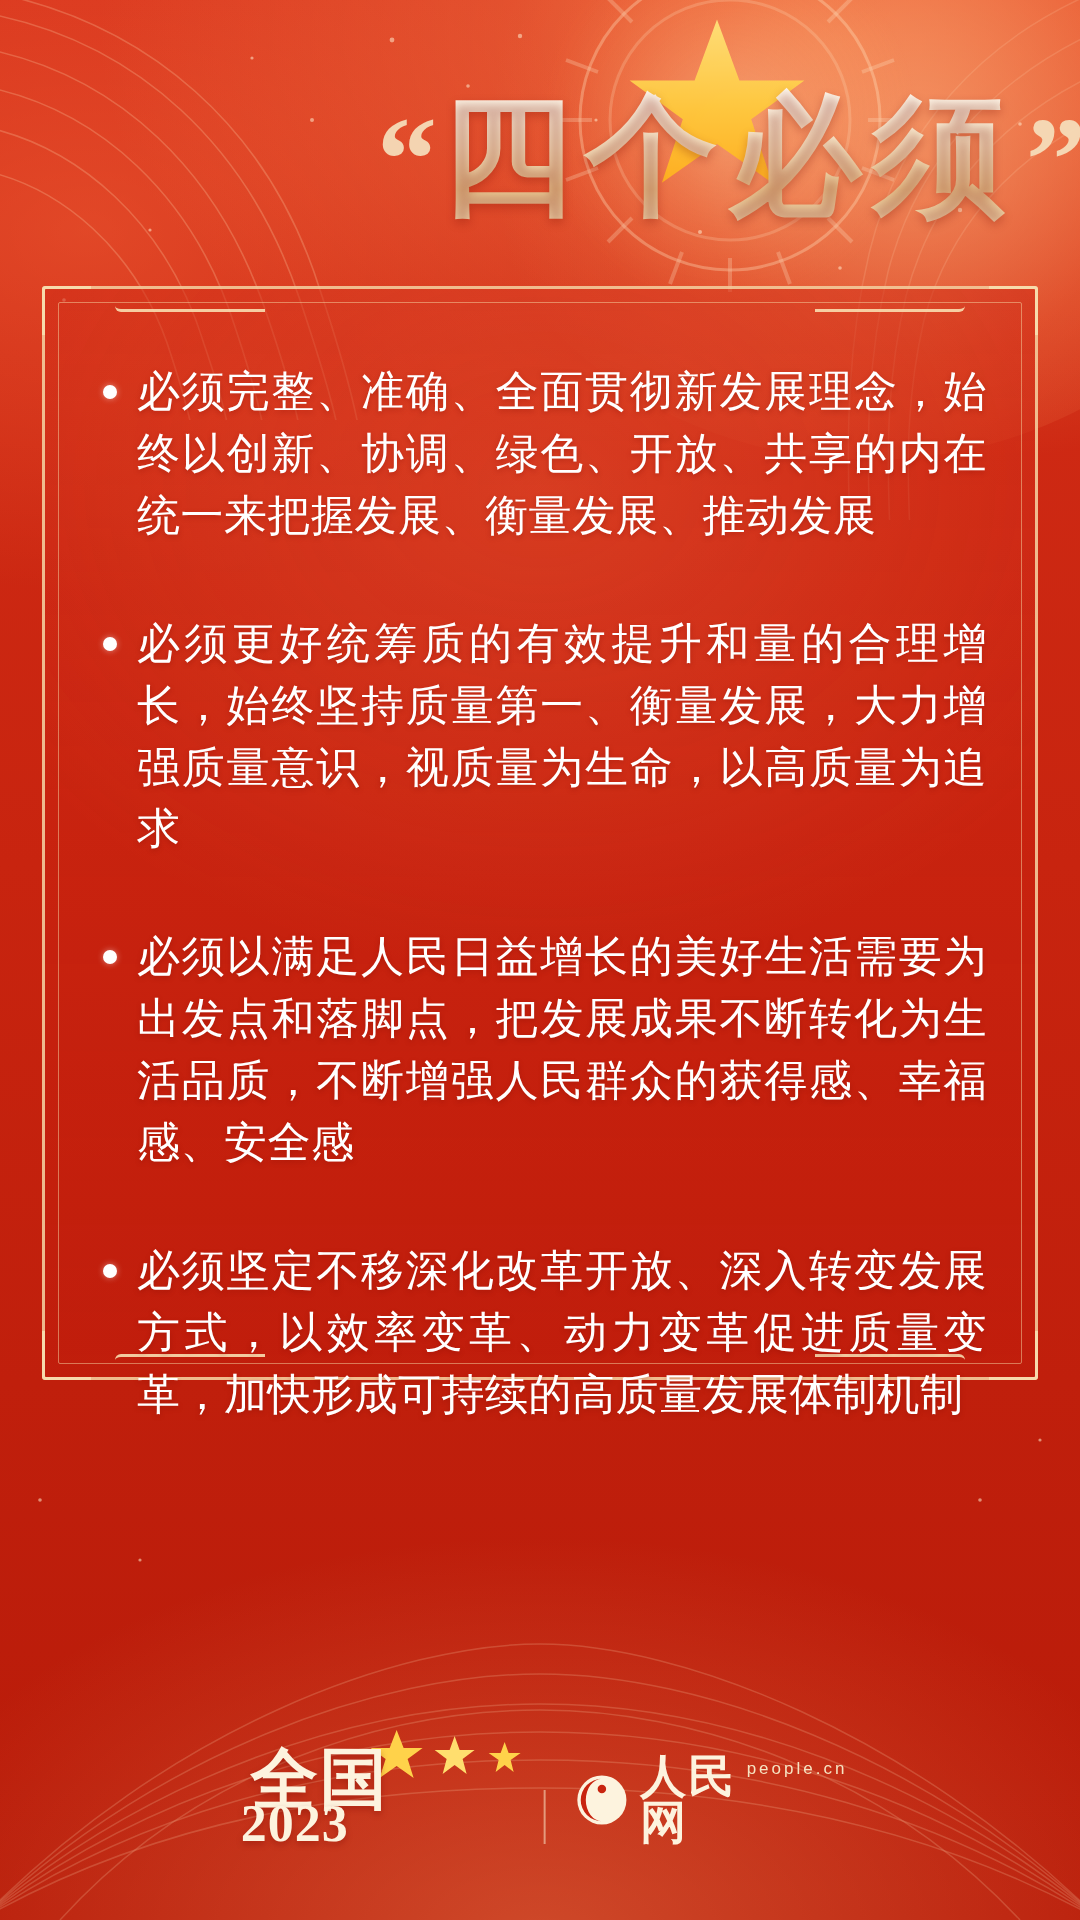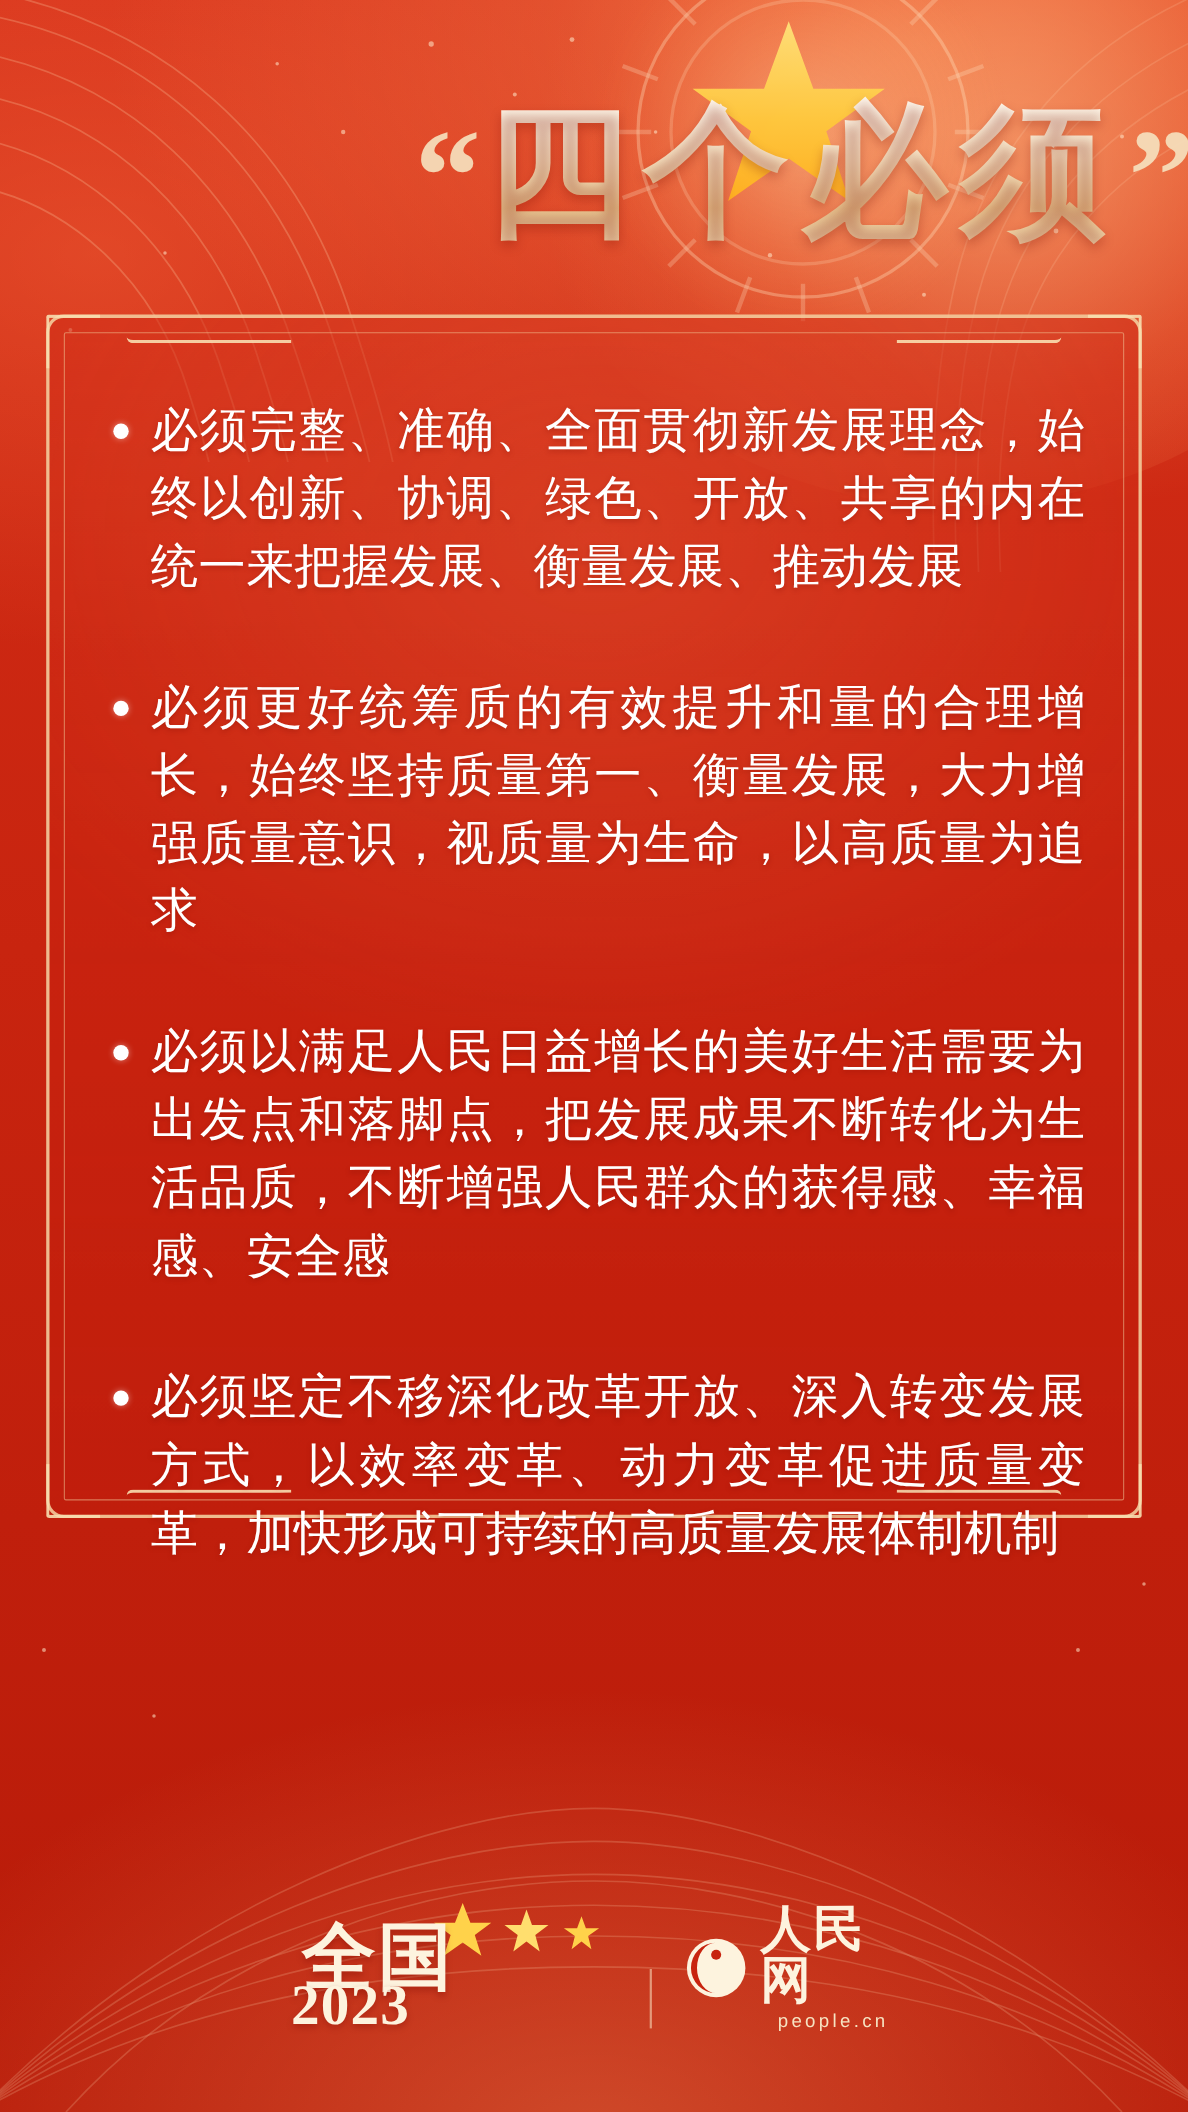"必须完整、准确、全面贯彻新发展理念，始终以创新、协调、绿色、开放、共享的内在统一" .card { border-radius: 16px -> 4px }
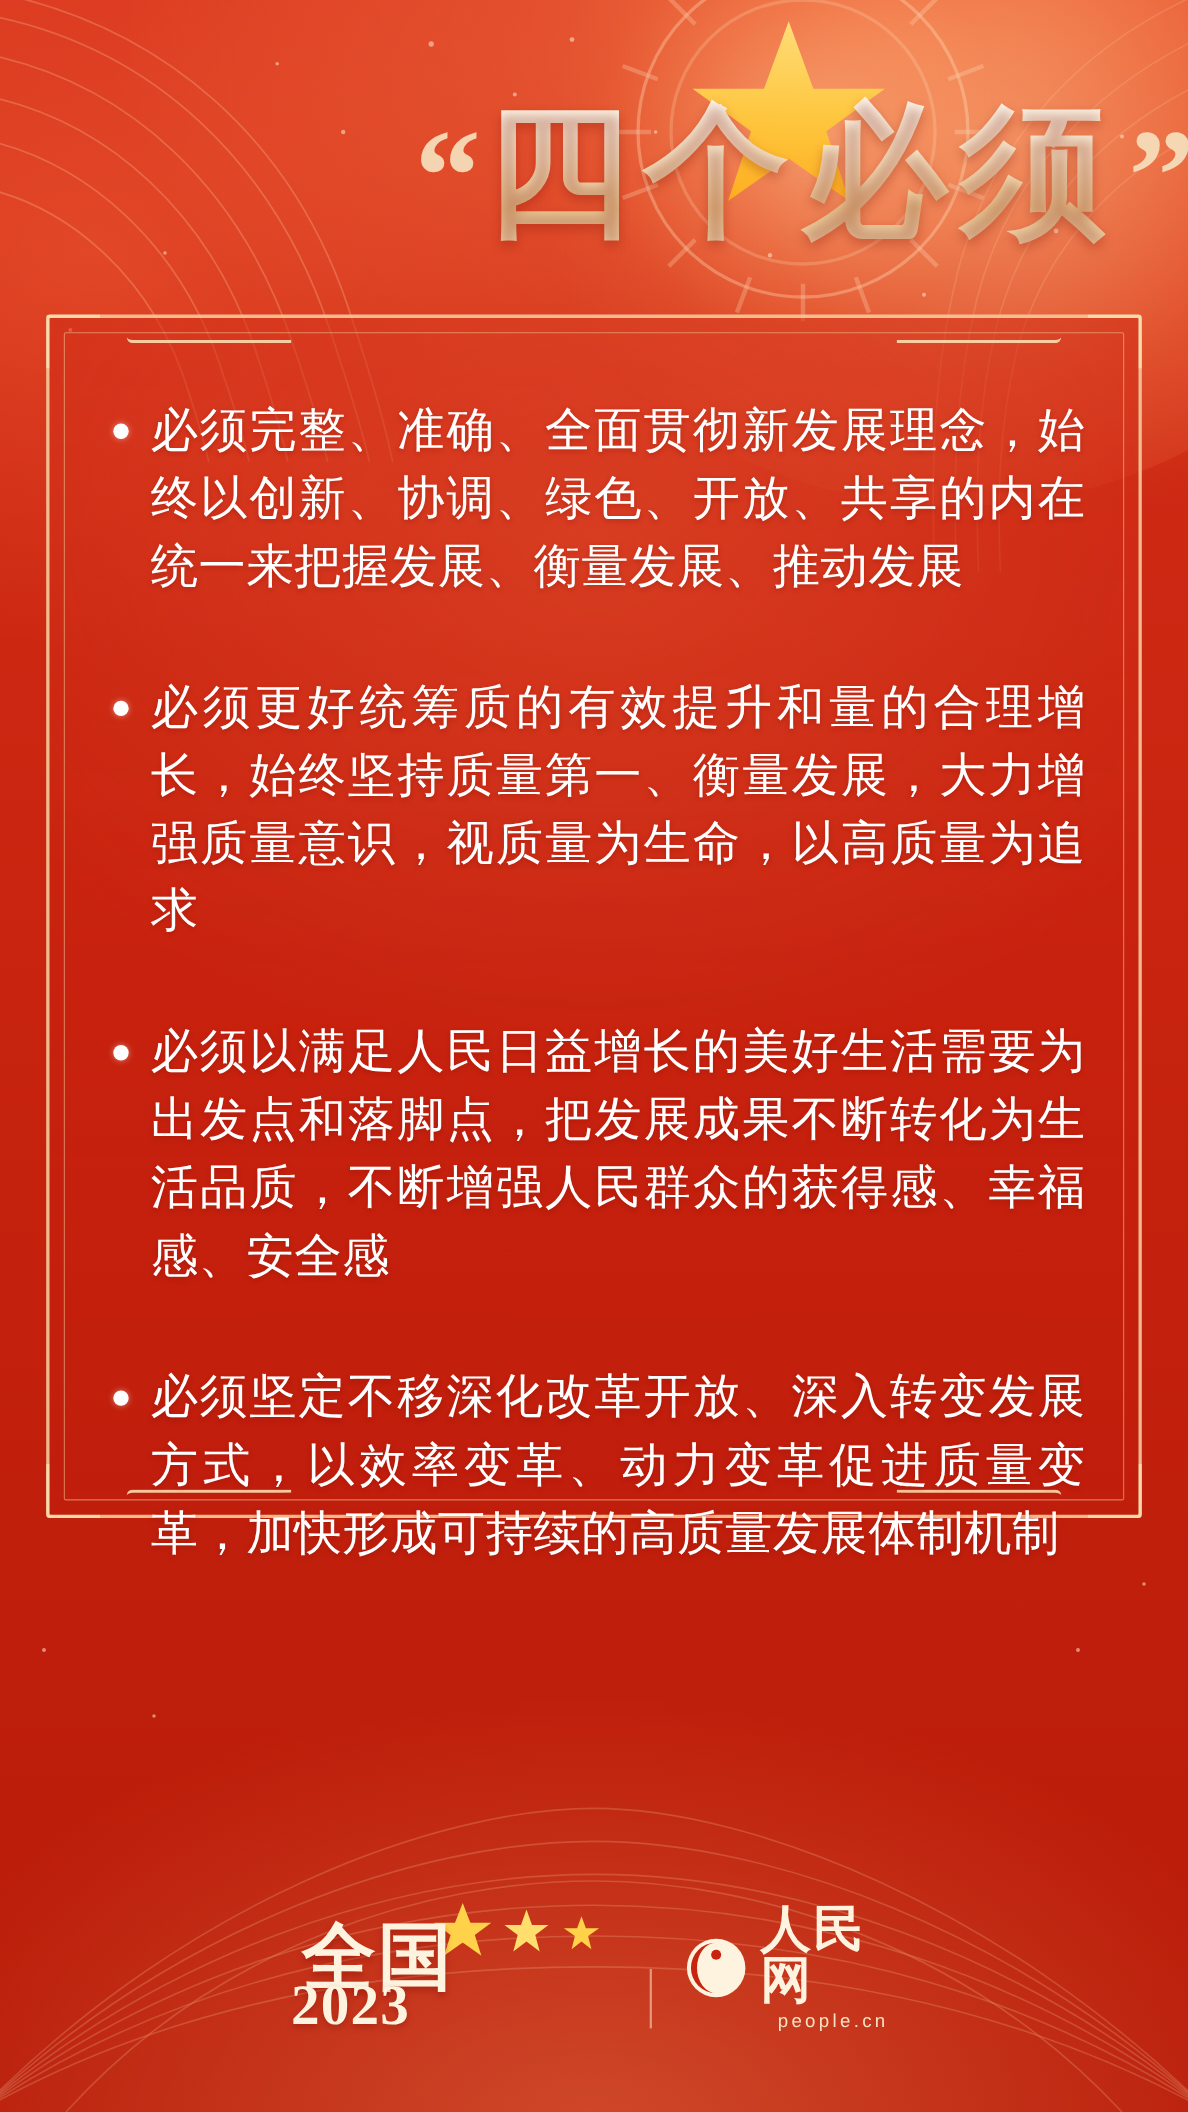"人民网" .pl-text { flex-direction: column -> row }
